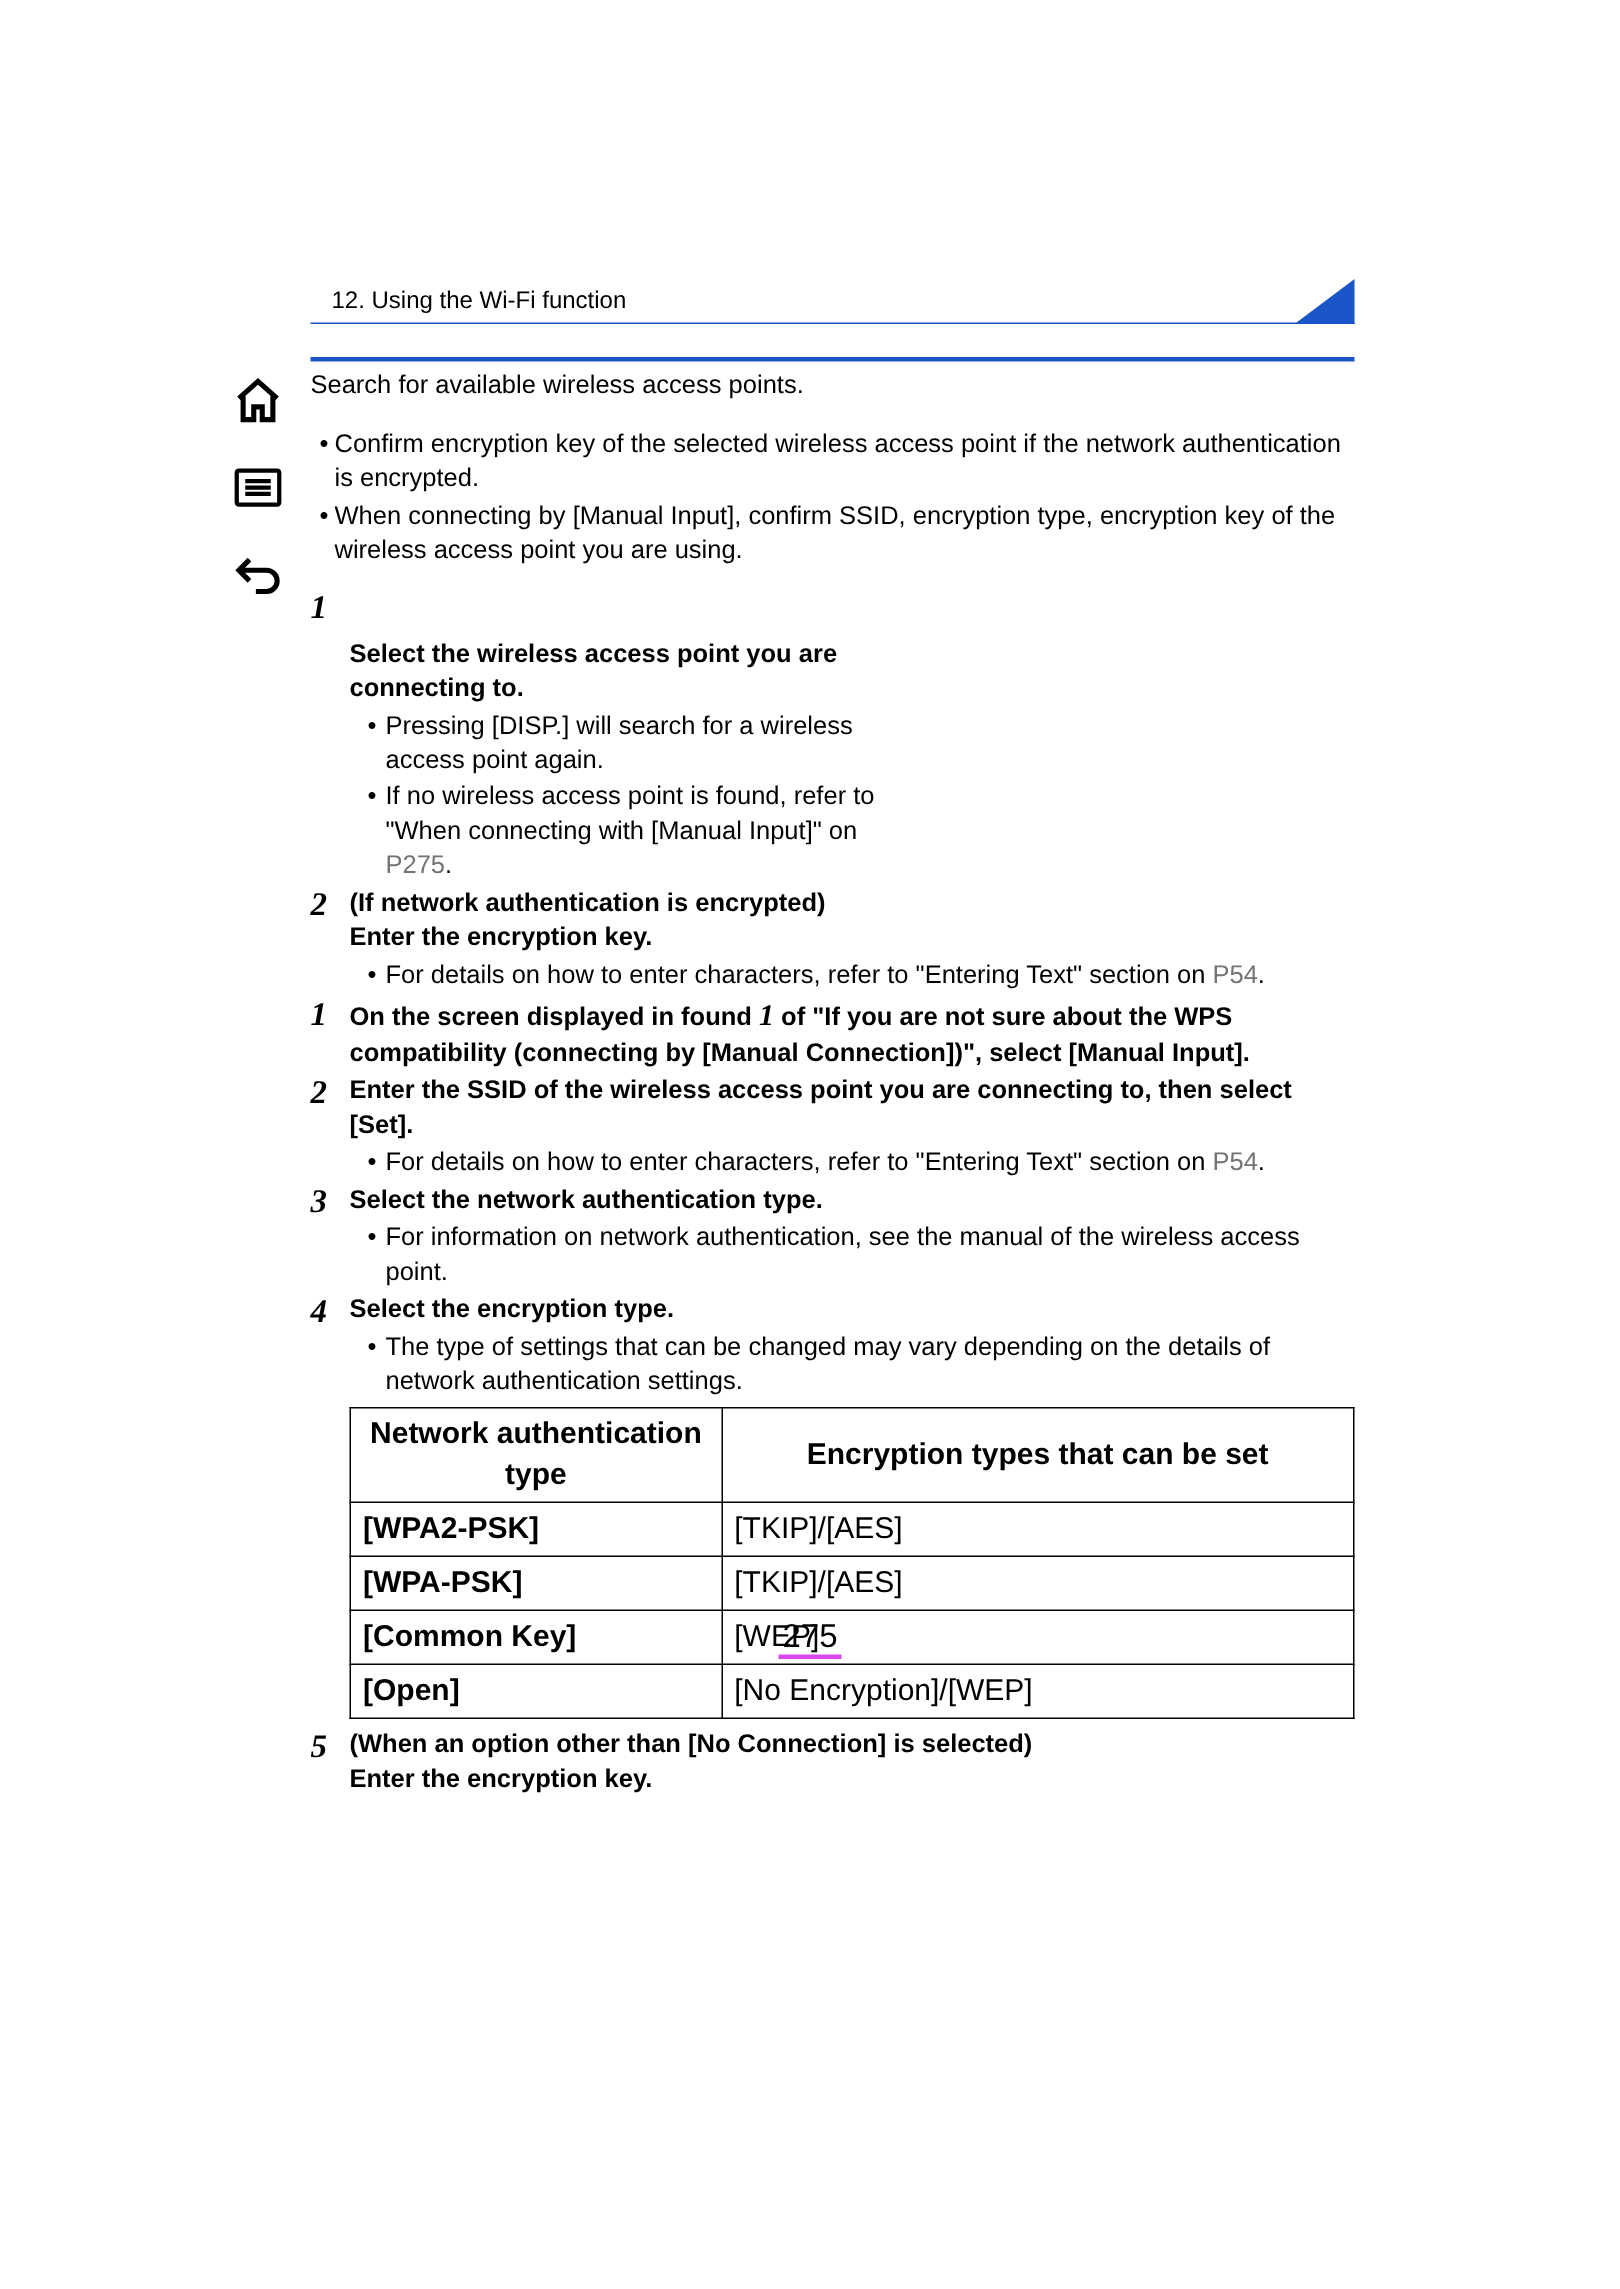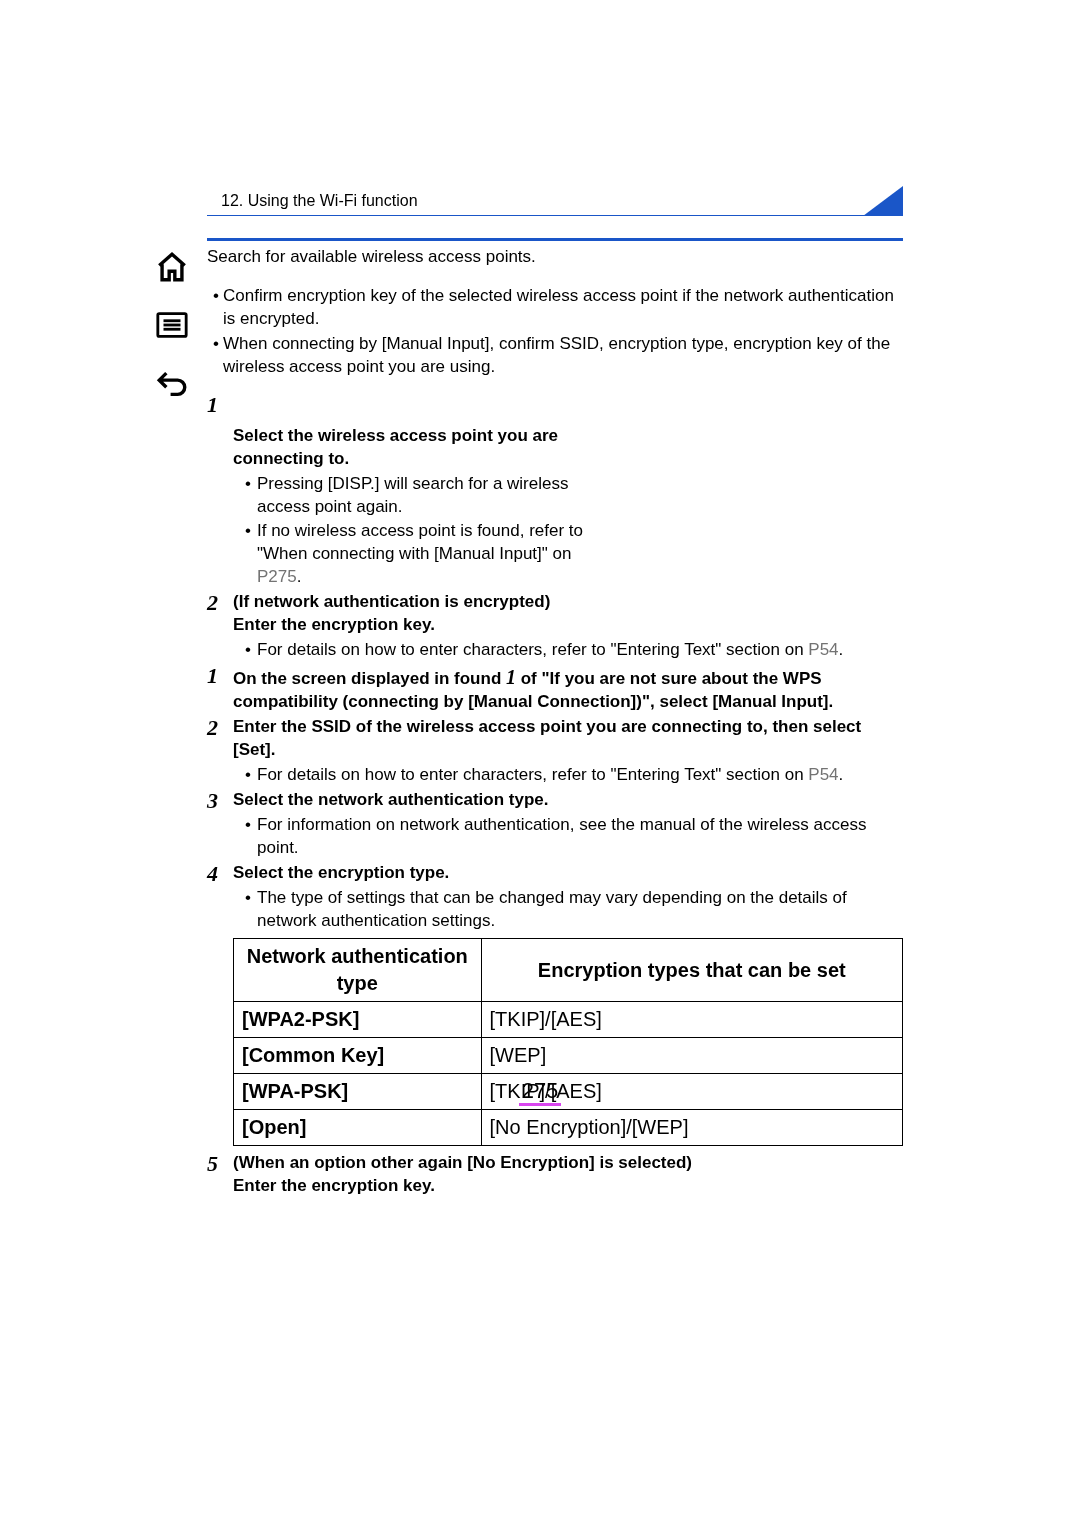"[Common Key]" tr { order: before "[WPA-PSK]" -> after "[WPA-PSK]" }
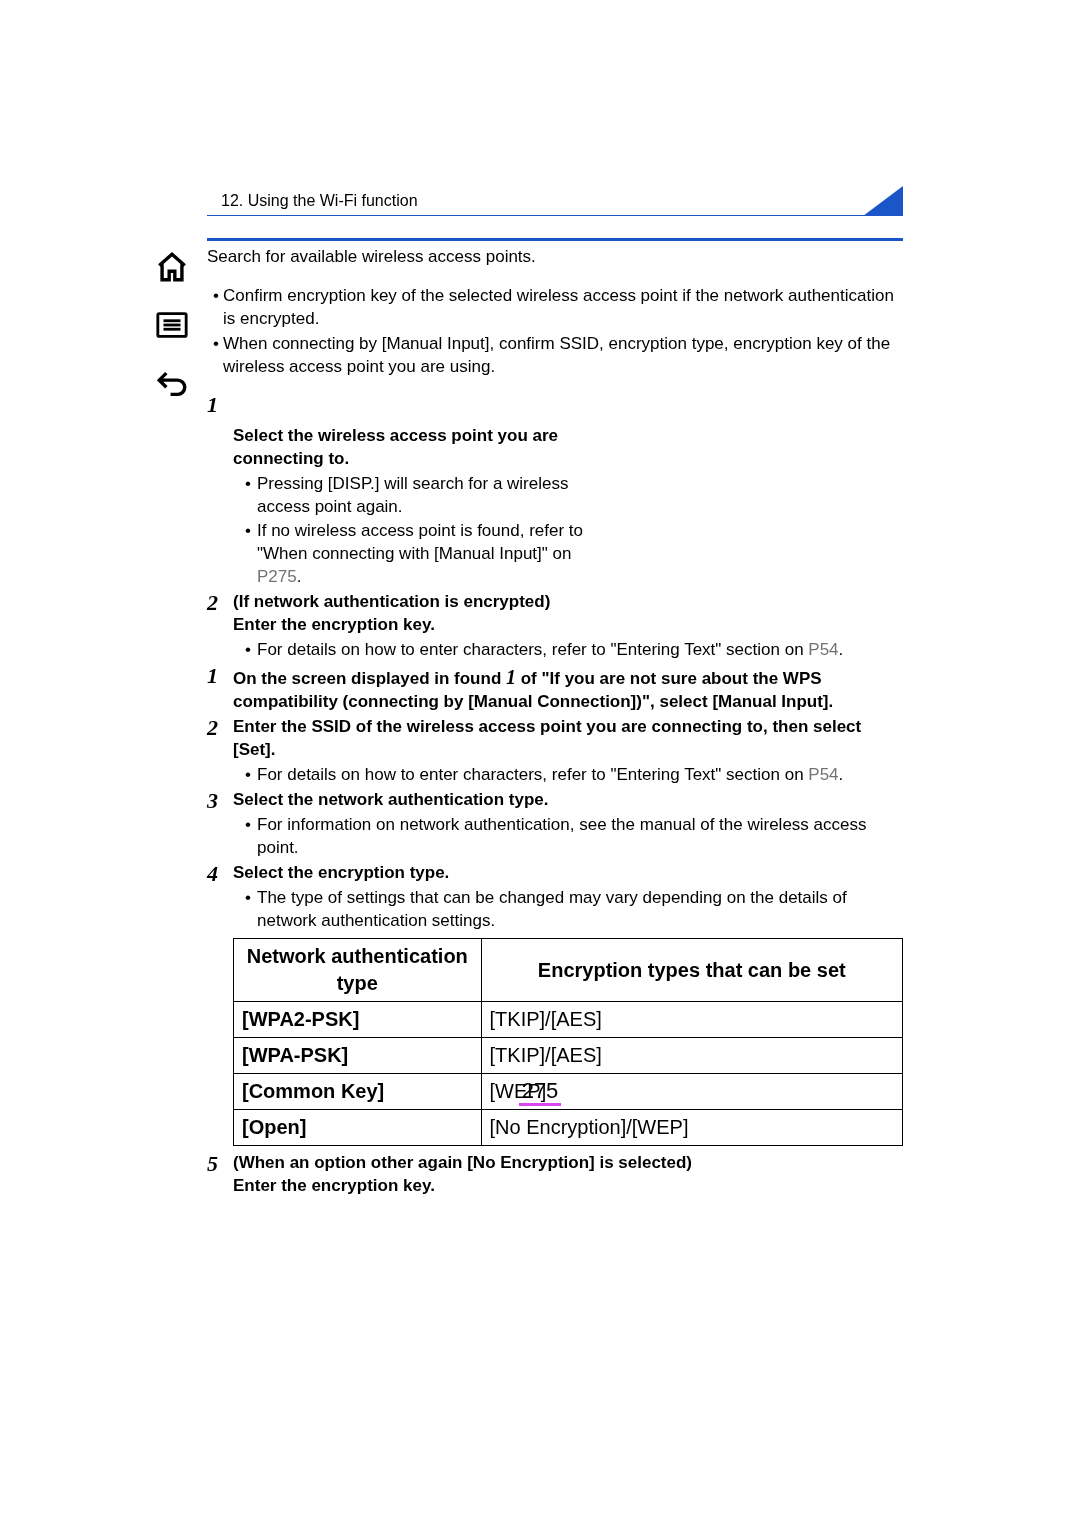"(When an option other again" div.step-title { text: again [No Encryption -> than [No Connection }
